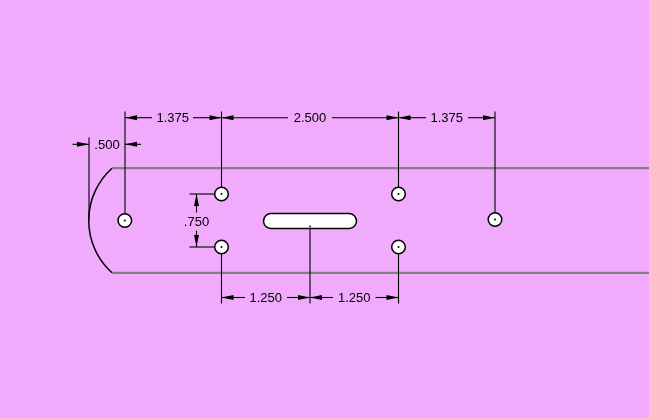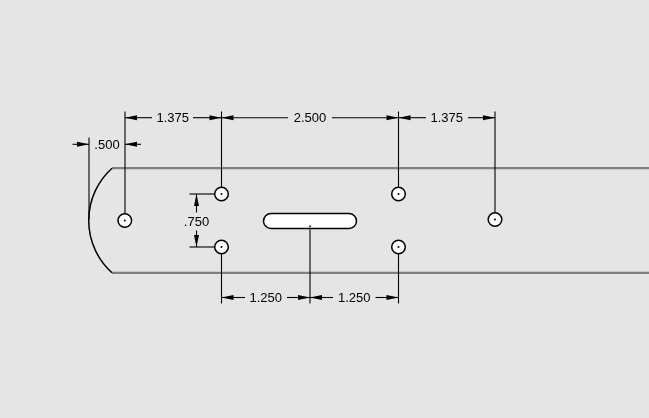"1.375" .canvas { background: #e5e5e5 -> #f0abfc }
